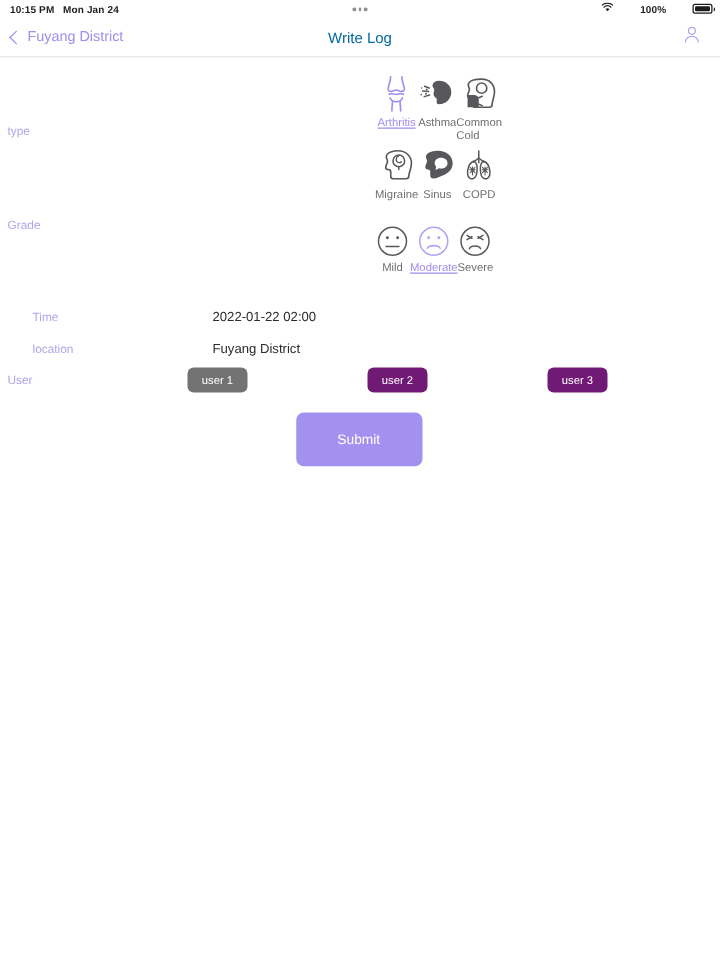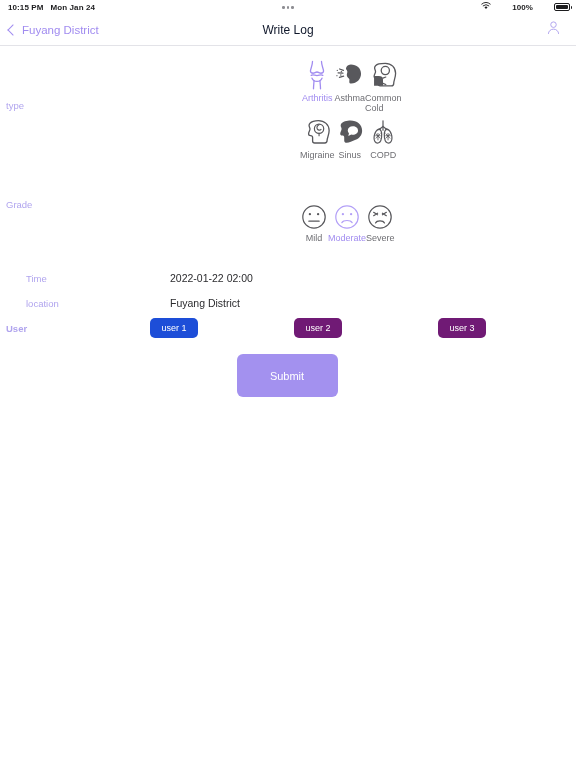"Write Log" .nav-title { color: #0f172a -> #0369a1 }
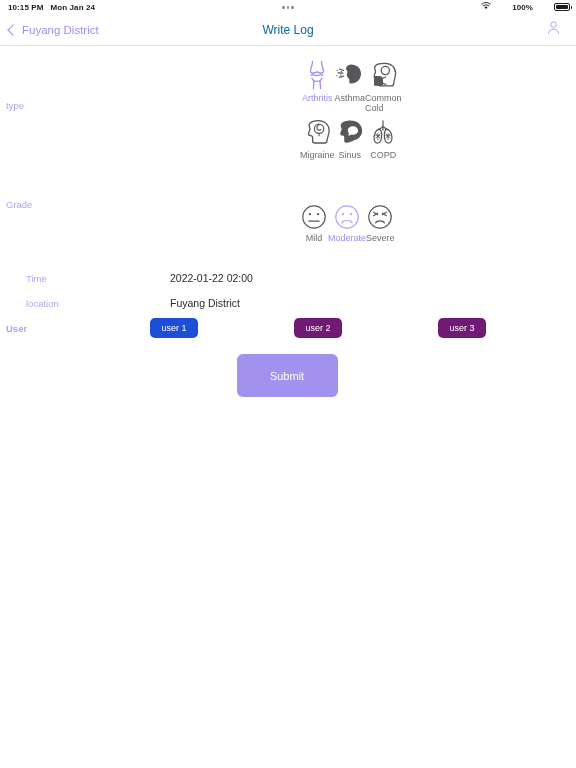"Arthritis" .cell.sel .cap { text-decoration: none -> underline }
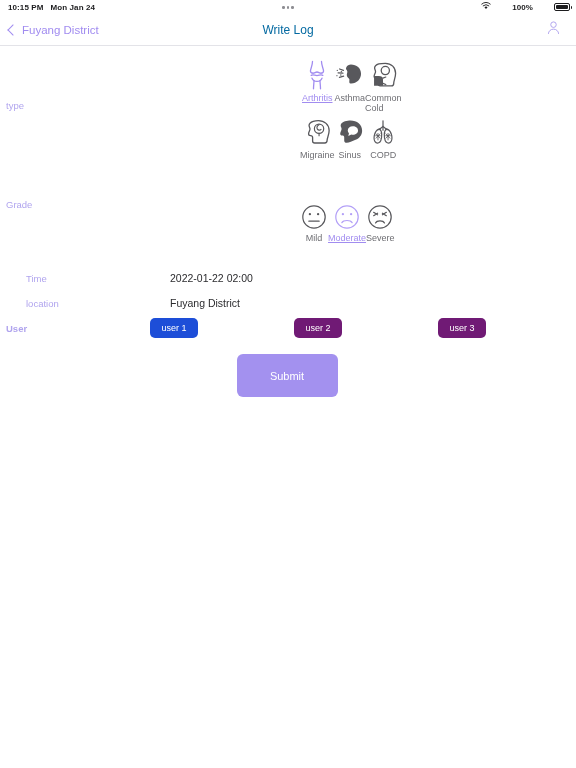"Grade" div { margin-top: 24px -> none }
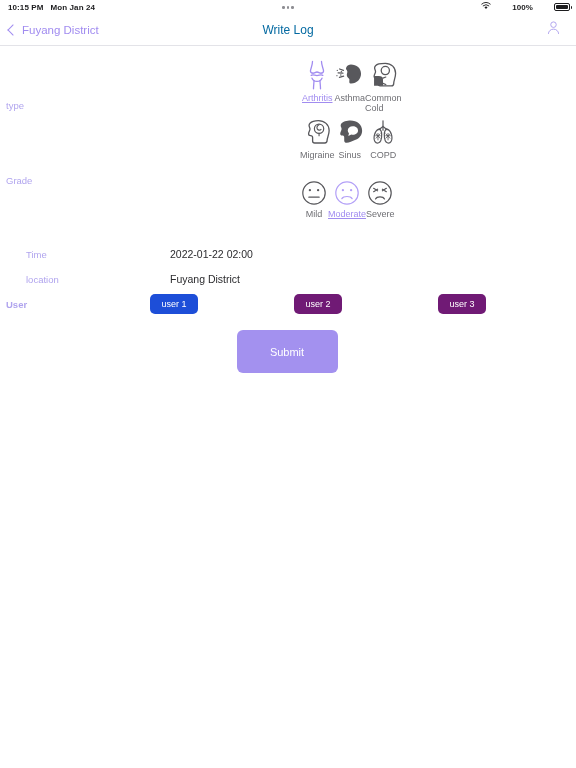"User" div.row-label { font-weight: bold -> none }
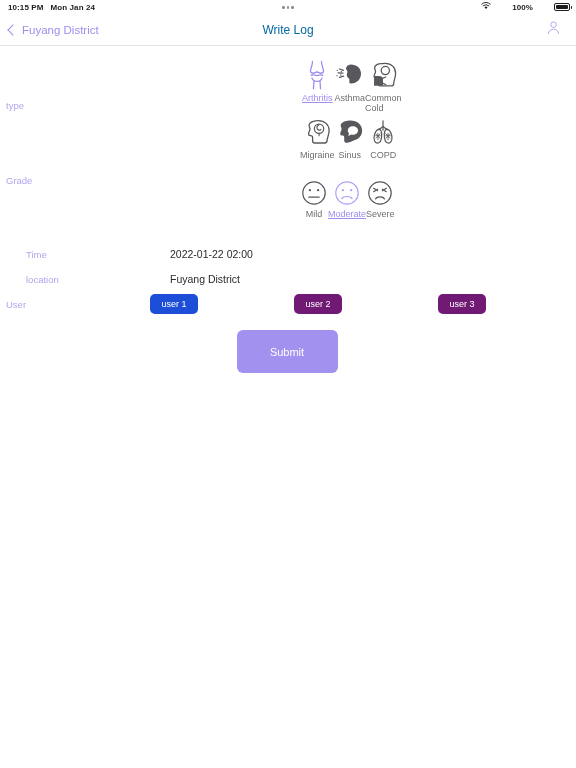"user 1" .pill.active { background: #1d4ed8 -> #737373 }
